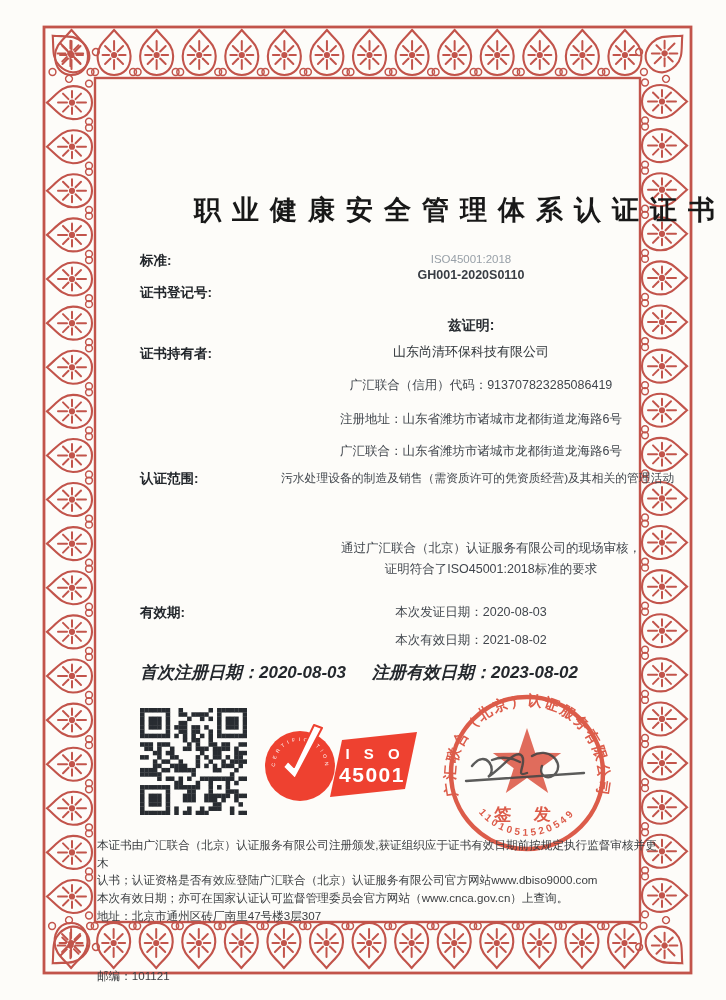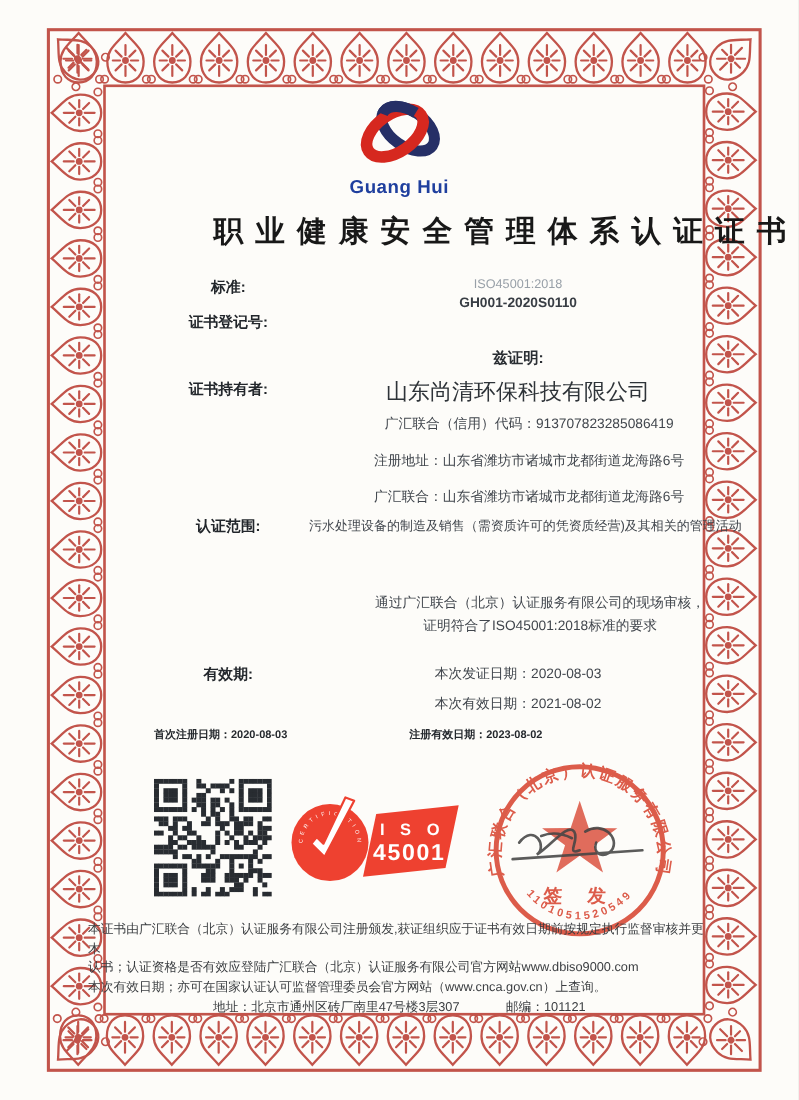"Guang Hui" div.abs { html: <div> <svg> <ellipse></ellipse> <ellipse></ellipse> <ellipse></ellipse> </svg> <div>Guang Hui</div> </div> -> none }
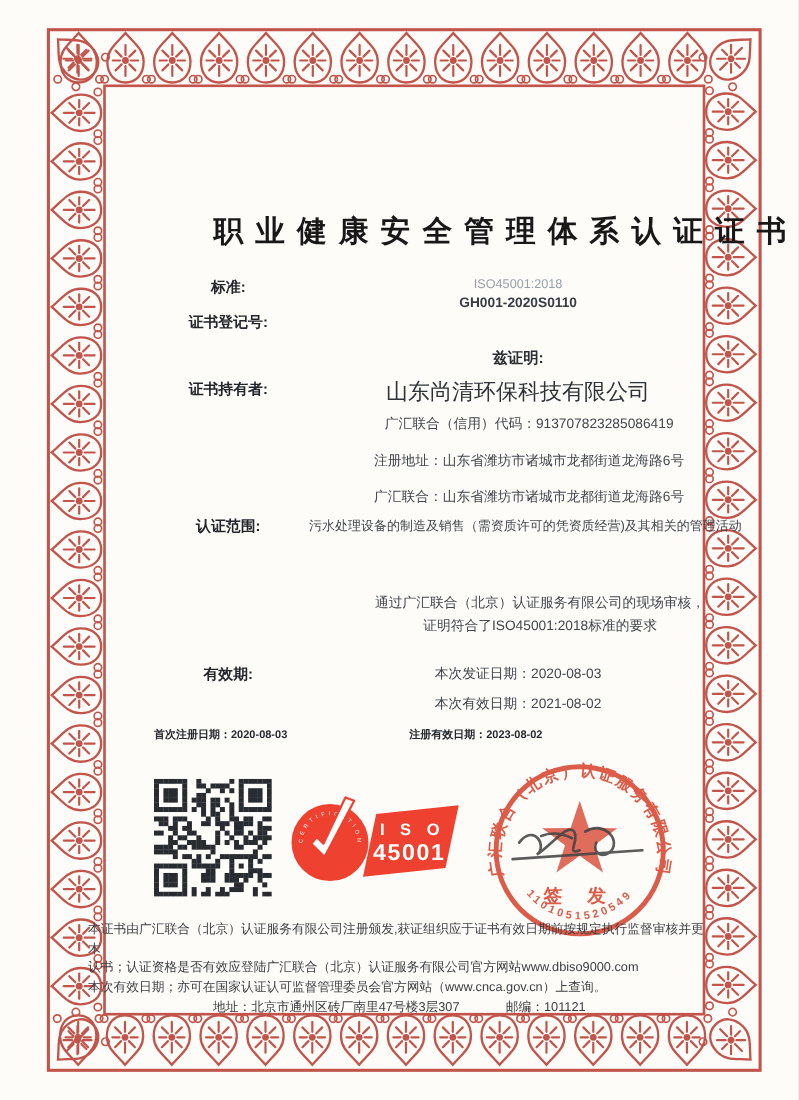"标准:" .flabel { text-align: center -> none }
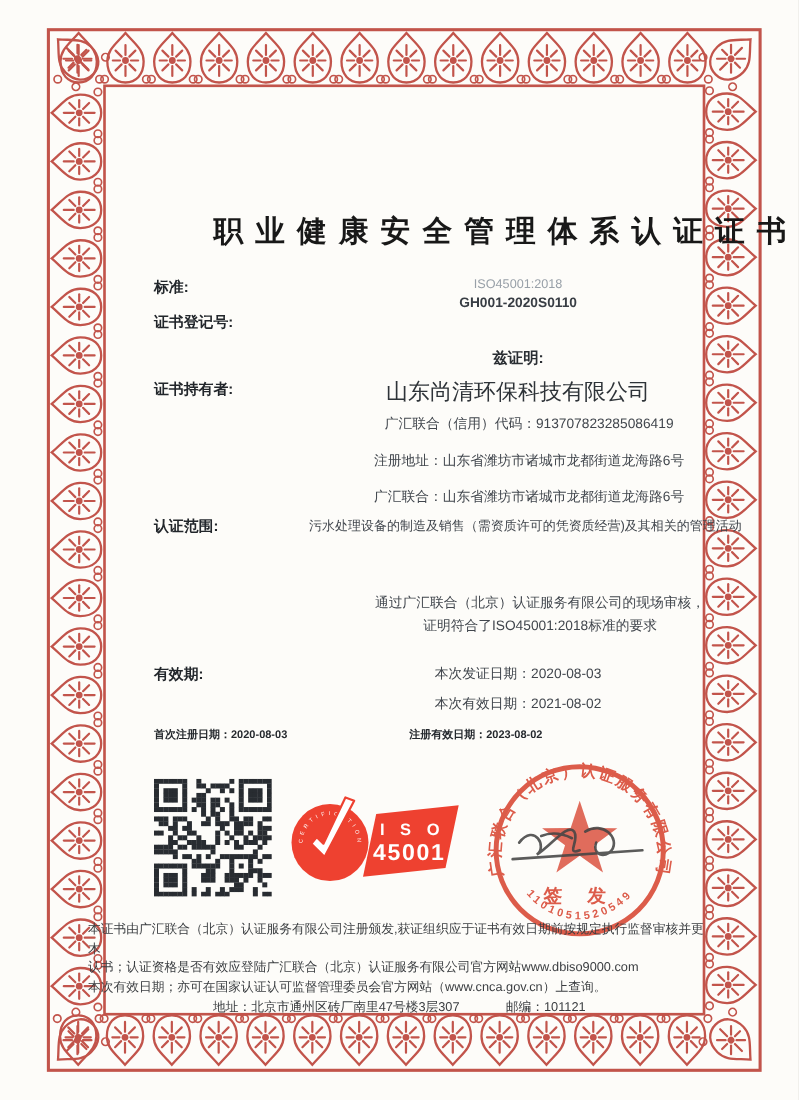"山东尚清环保科技有限公司" .holder-val { font-size: 20px -> 13px }
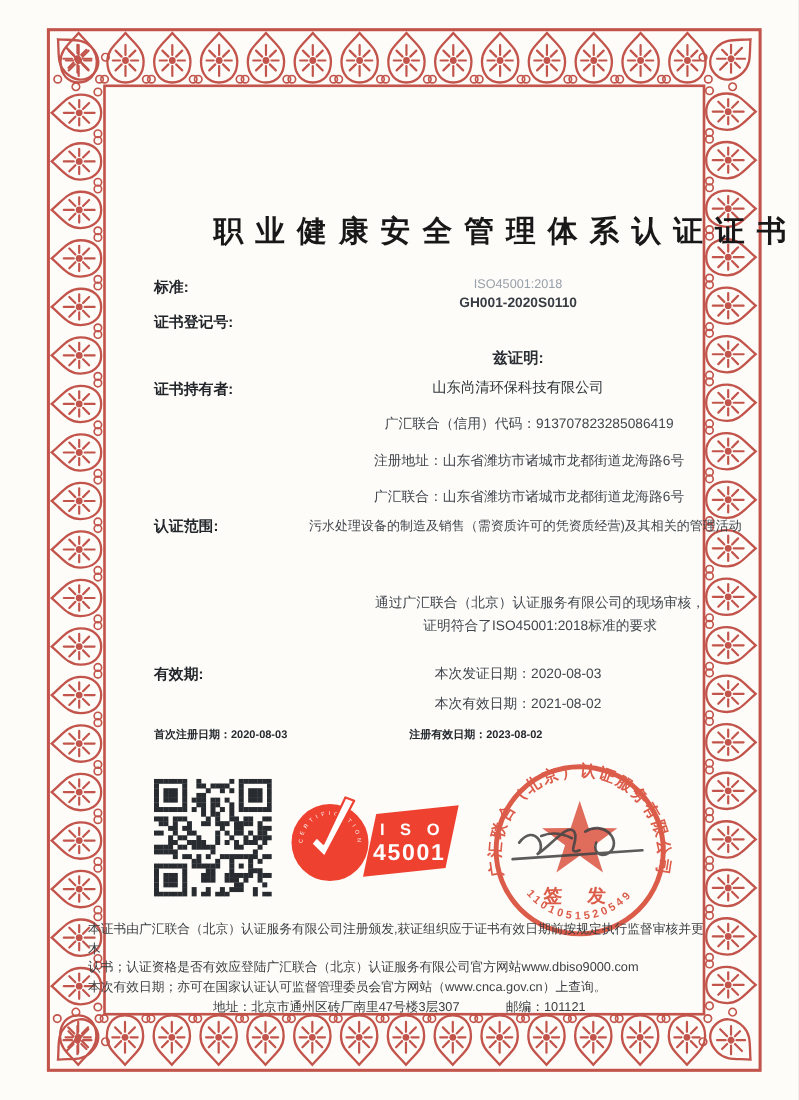"首次注册日期：2020-08-03" .date-bold { font-size: 10px -> 17px; font-style: none -> italic }
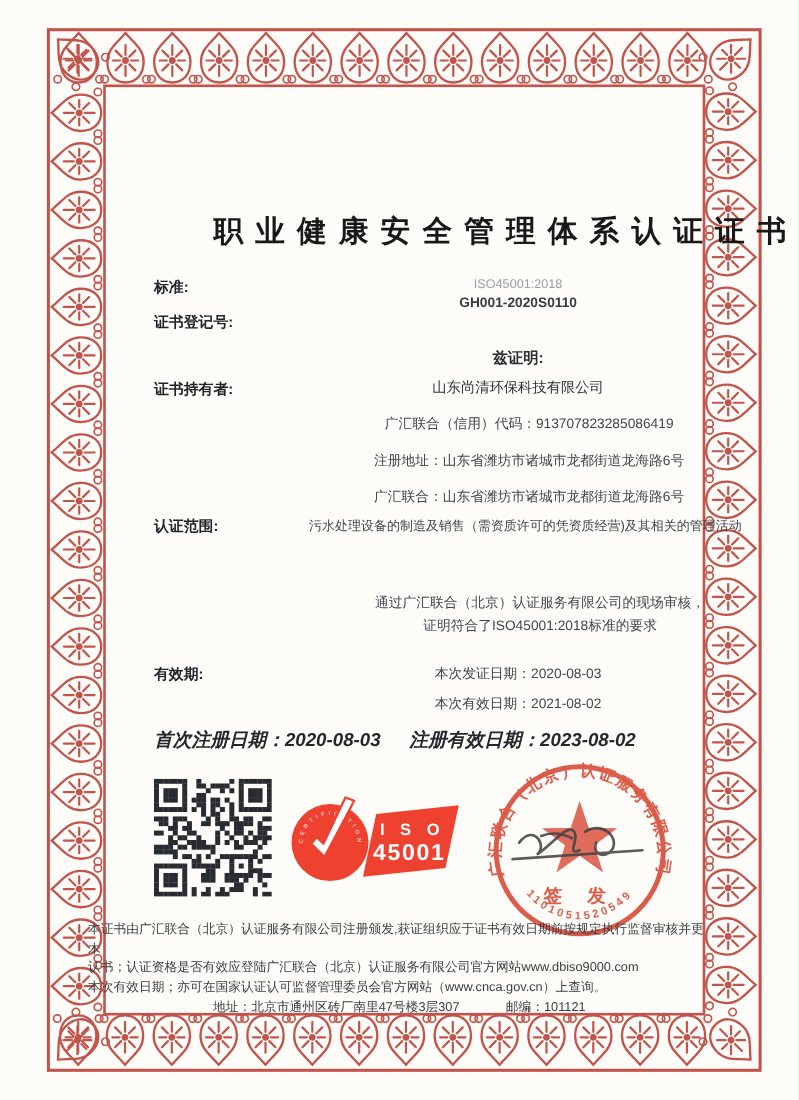"本证书由广汇联合（北京）认证服务有限公司注册颁发,获证组织应于证书有效日期前按规" .footer { left: 80px -> 97px }
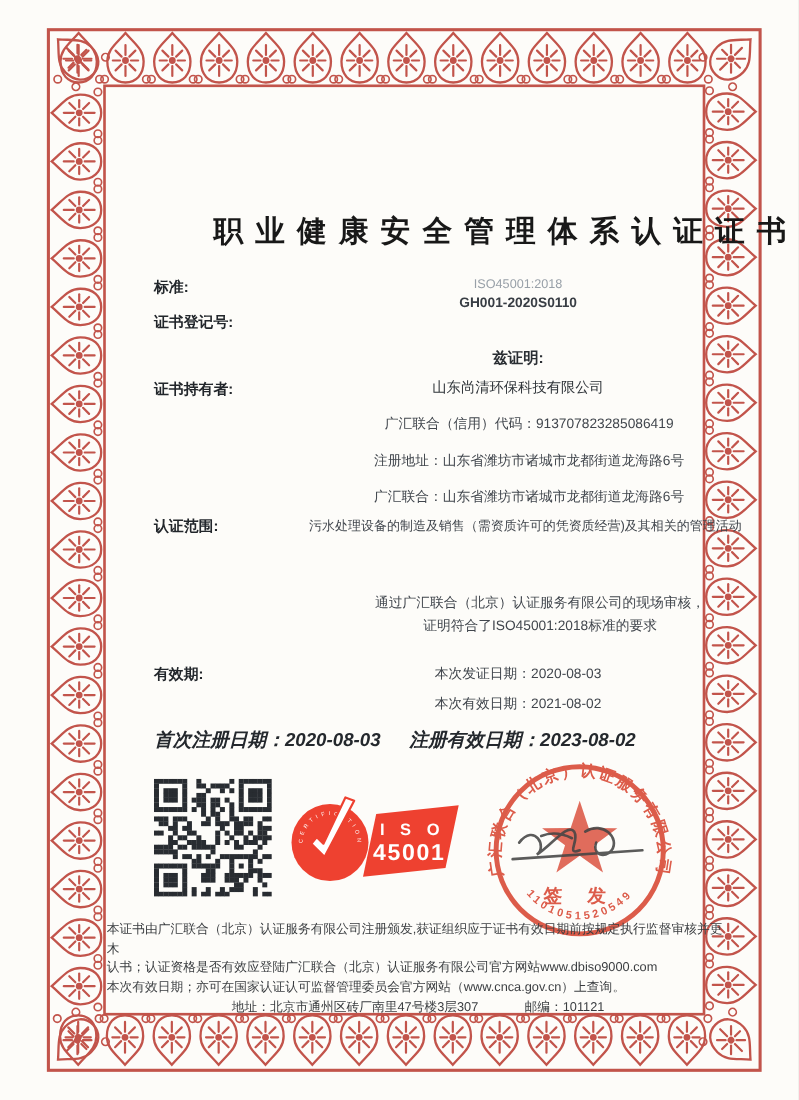"地址：北京市通州区砖厂南里47号楼3层307" .footer-addr { flex-direction: none -> column }
